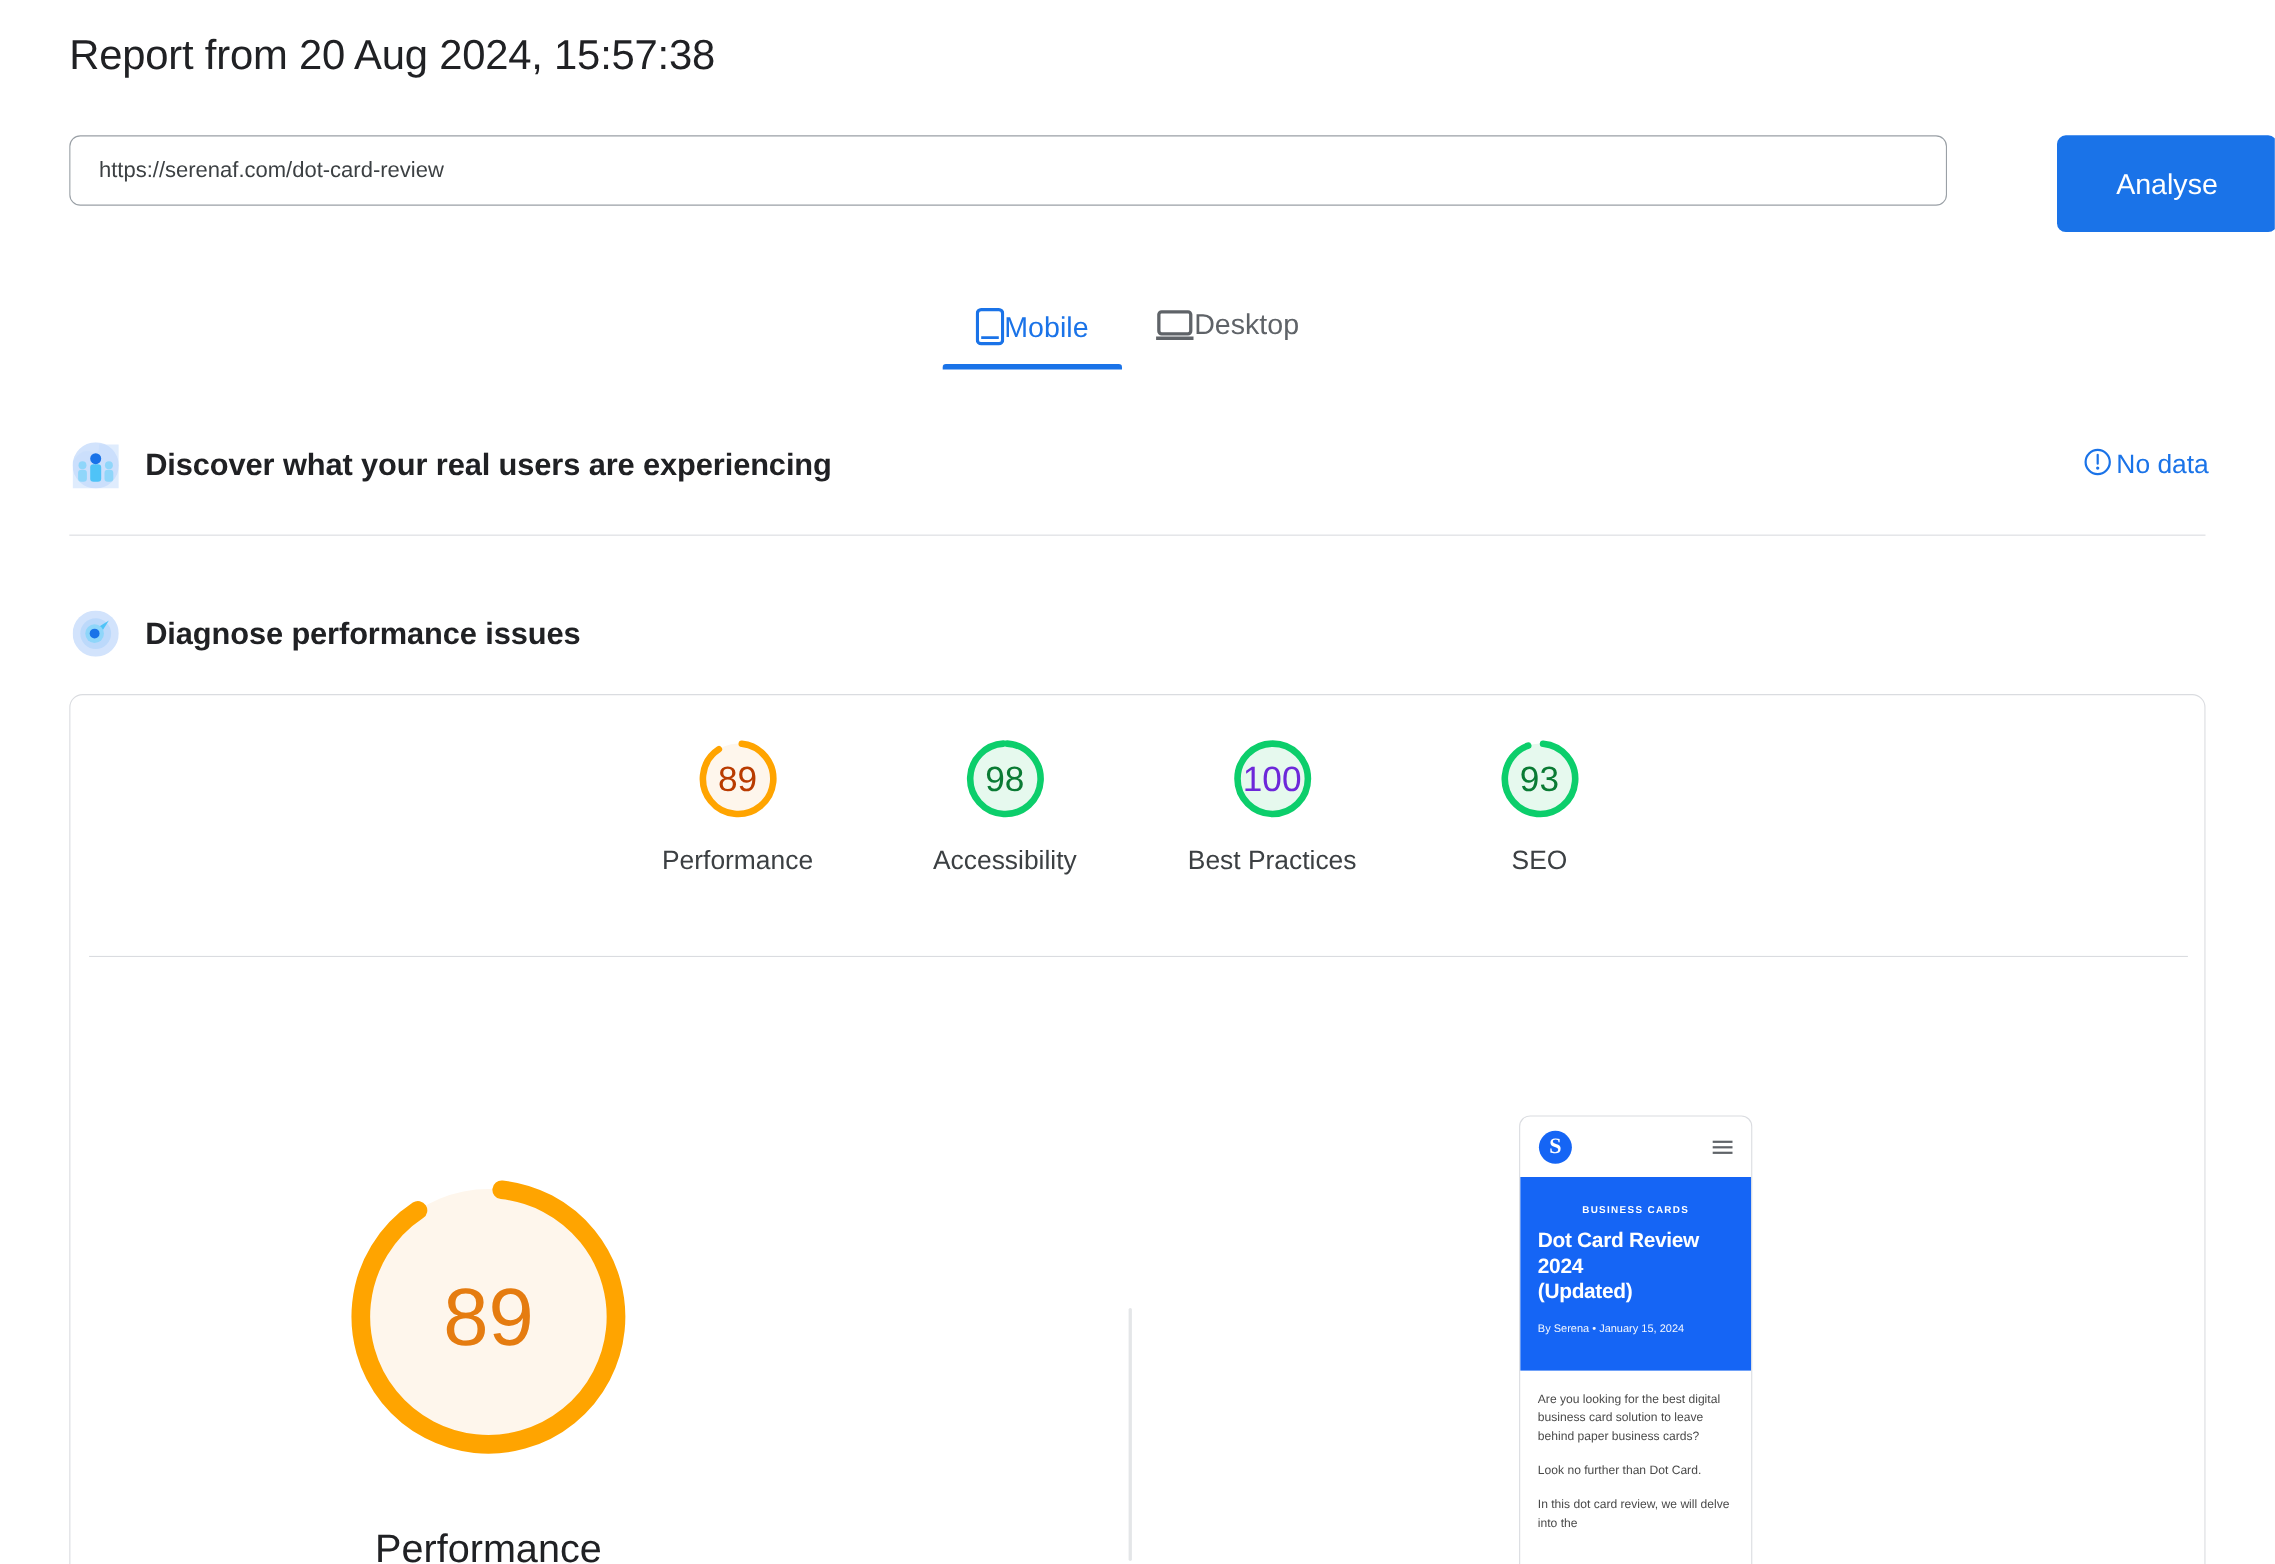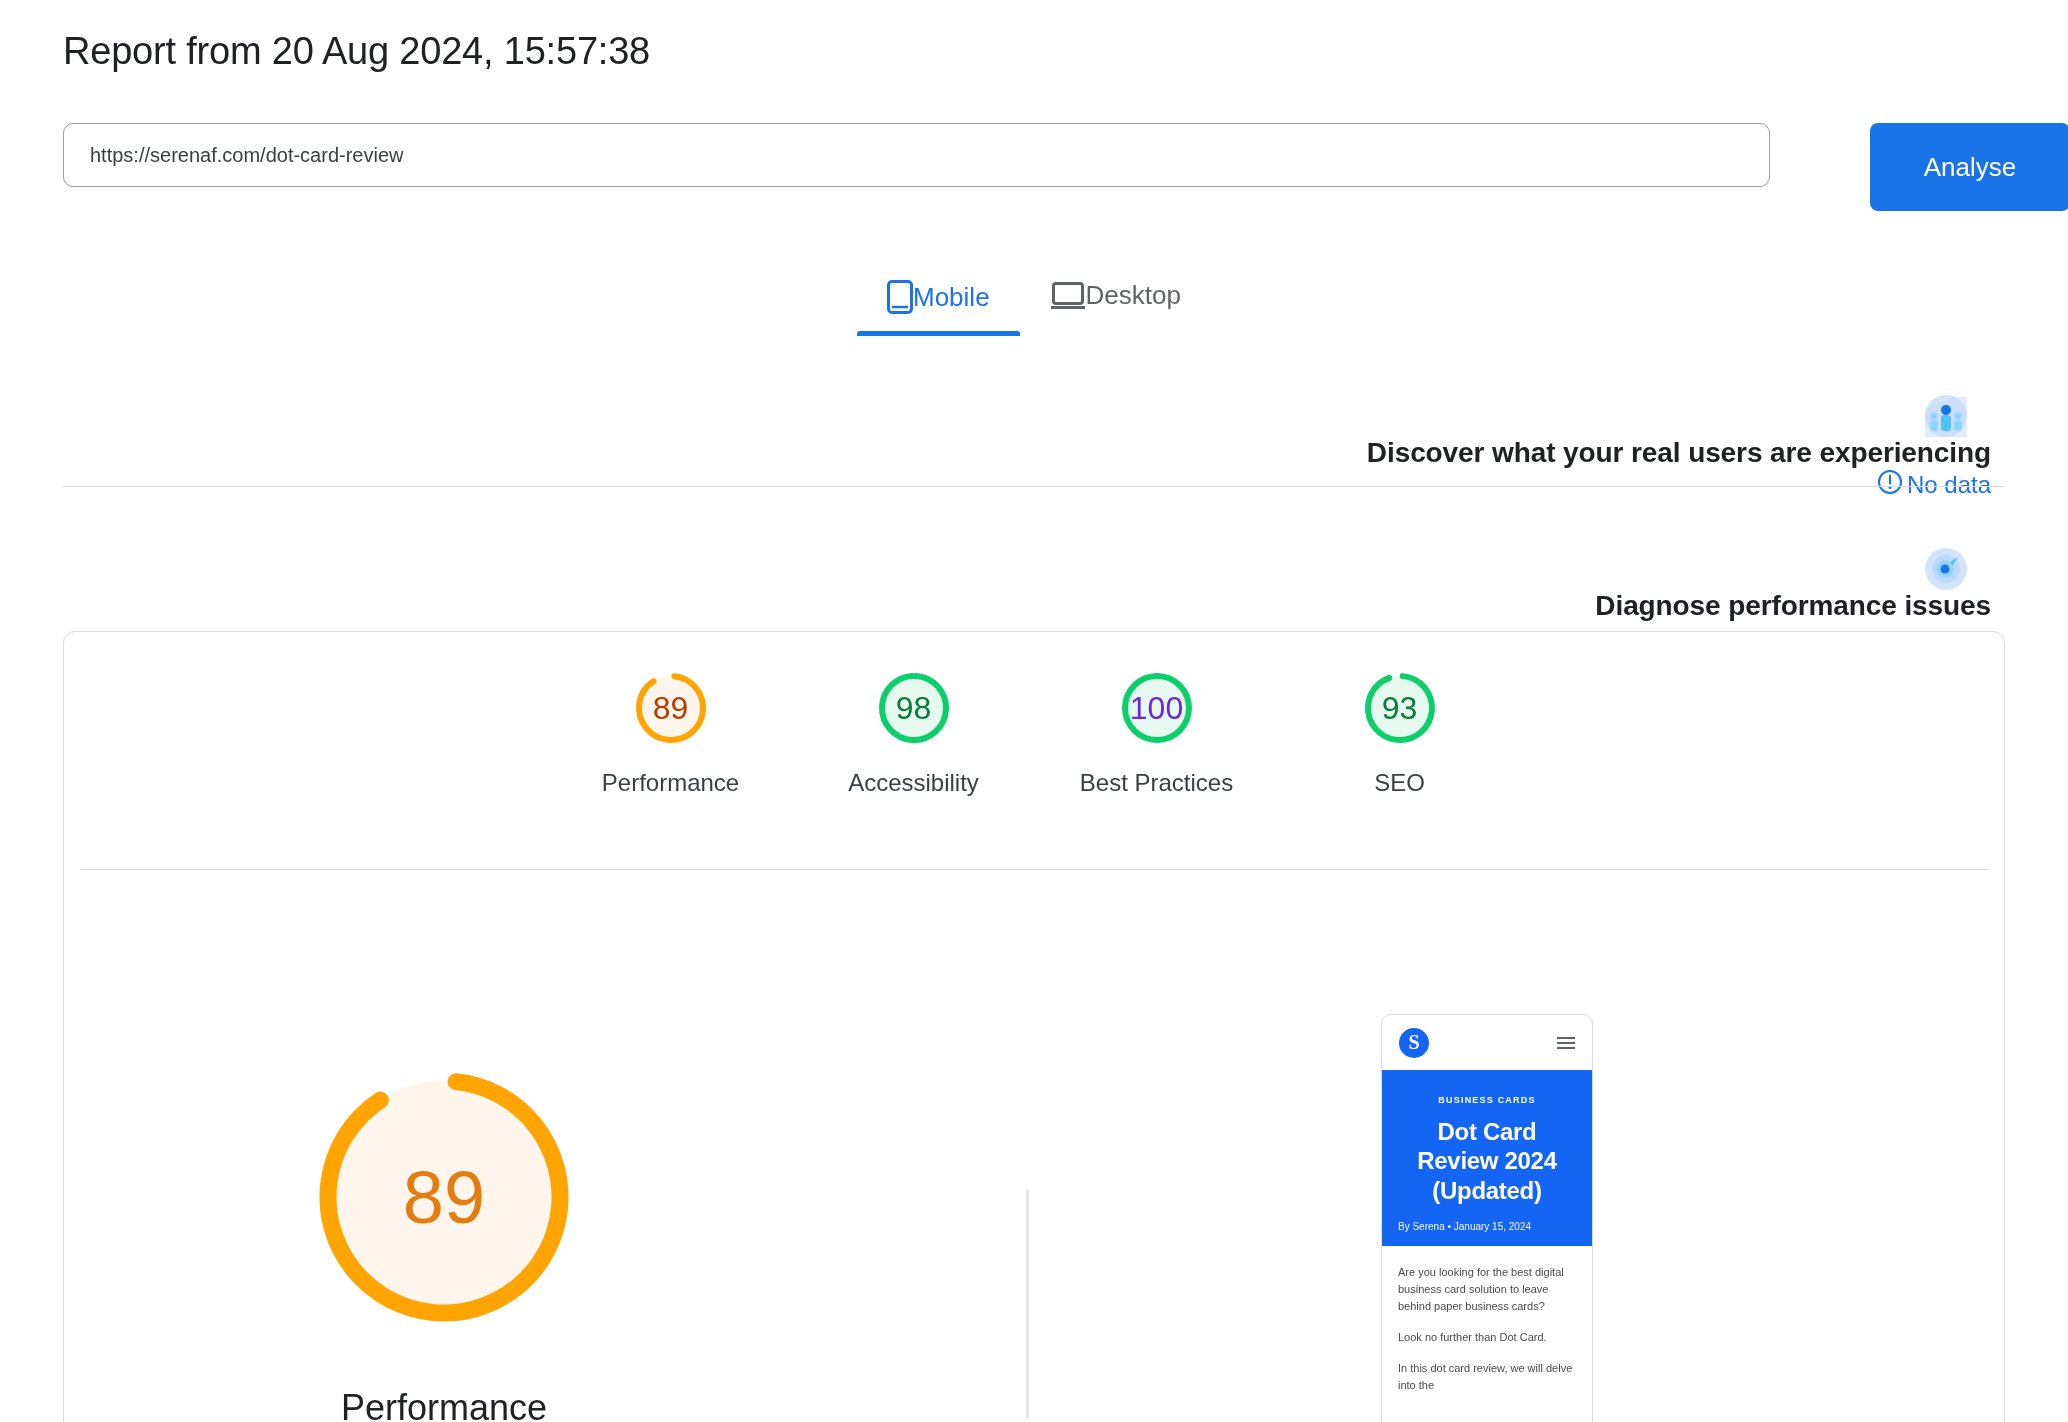"Discover what your real users" .section-row { align-items: flex-end -> center; flex-direction: column -> none; left: 49px -> 66px }
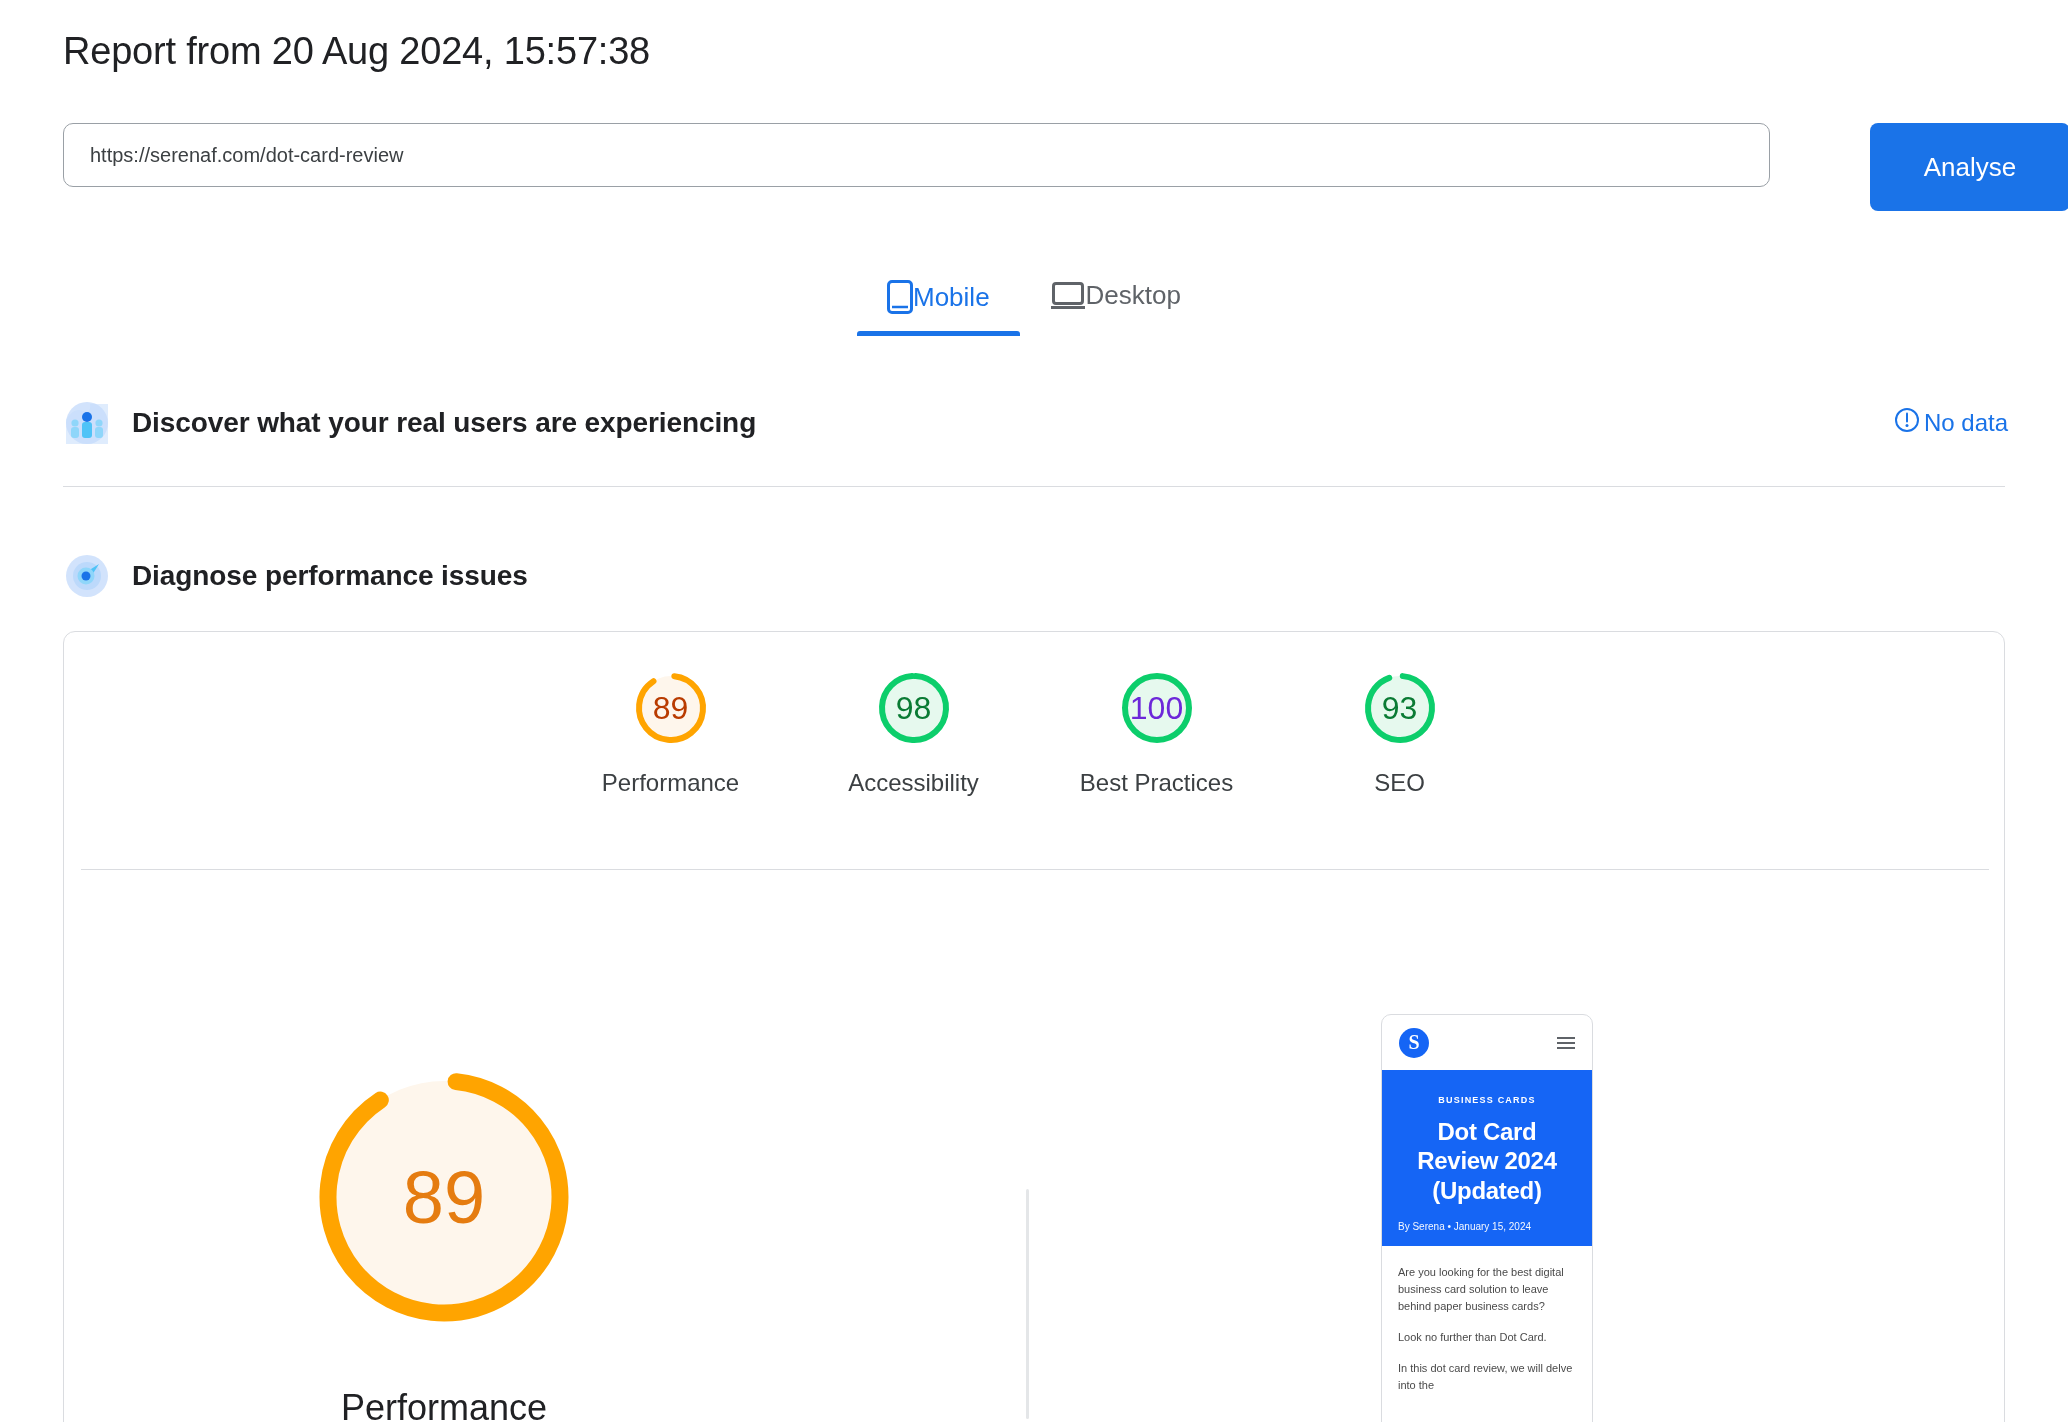"Dot Card Review 2024" .thumb-h1 { font-size: 24px -> 19px; text-align: center -> left }
